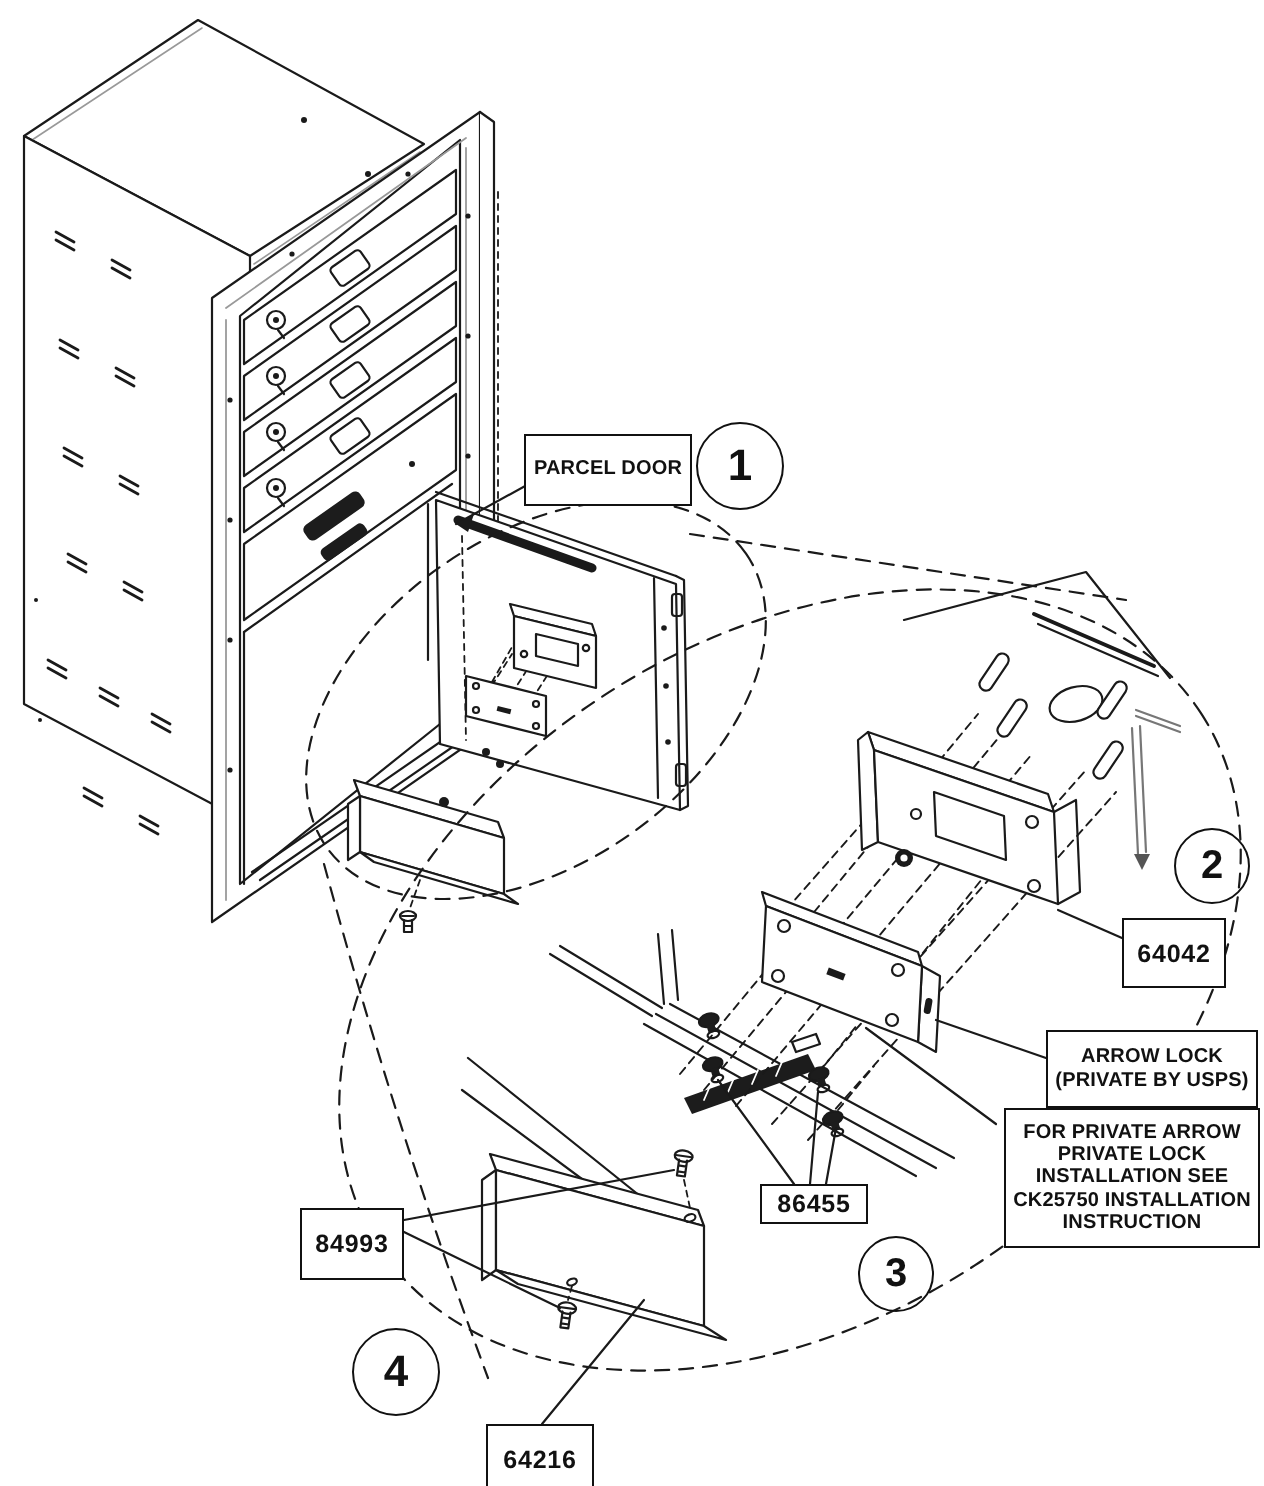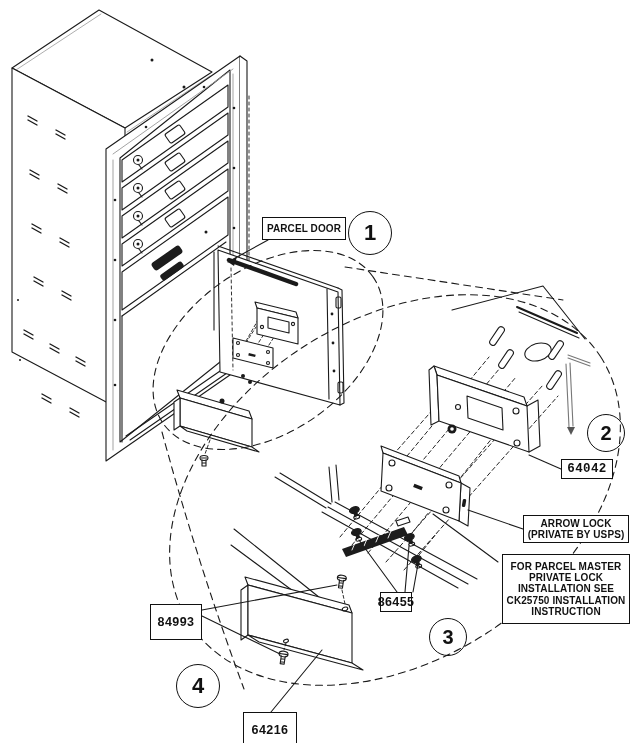"PARCEL DOOR" div.label-box { height: 23px -> 36px }
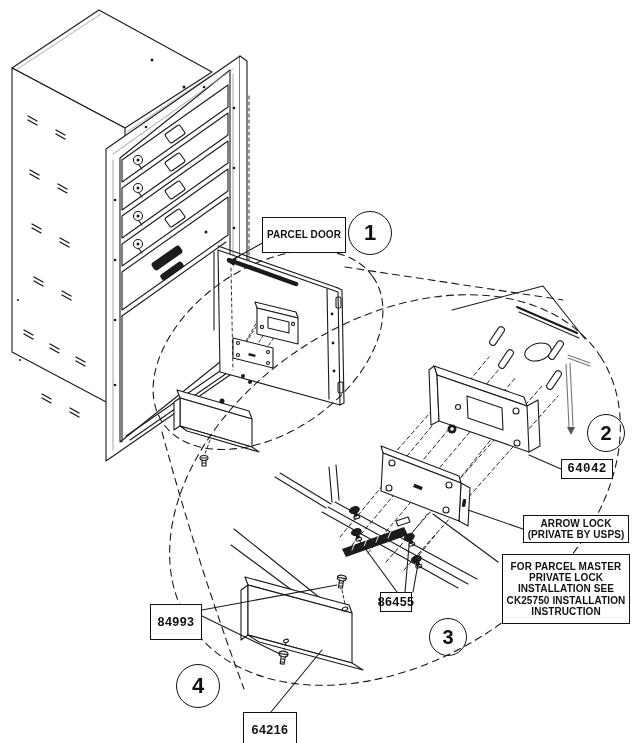"64042" div.label-box { font-family: Liberation Mono, monospace -> none; height: 20px -> 35px }
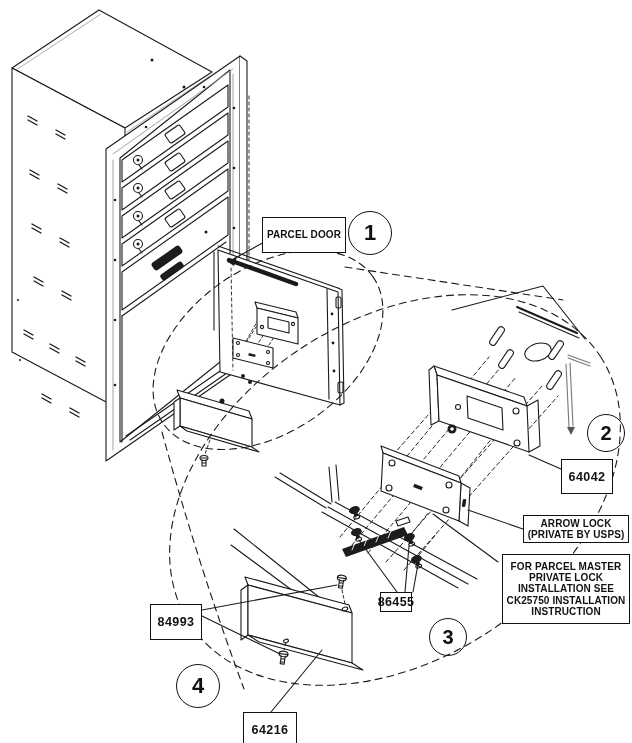"ARROW LOCK" div.label-box { height: 28px -> 39px }
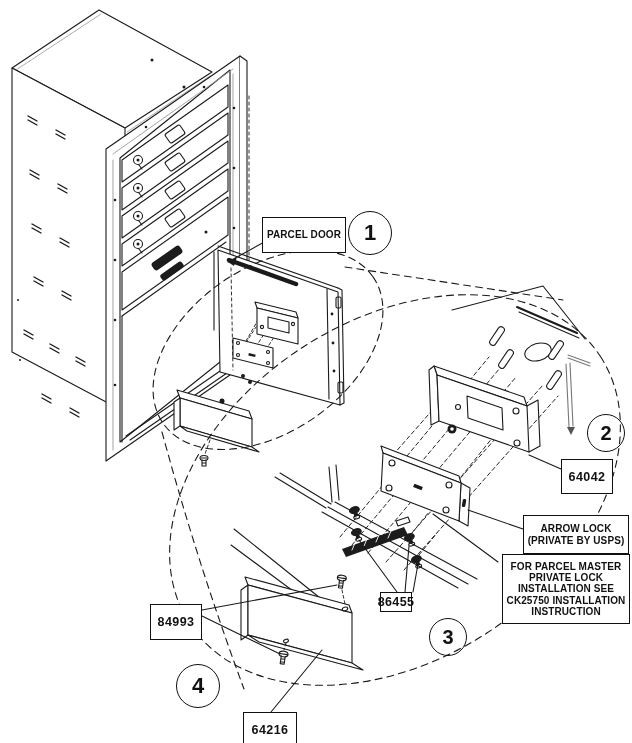"FOR PARCEL MASTER" div.note-line { text: PARCEL MASTER -> PRIVATE ARROW }
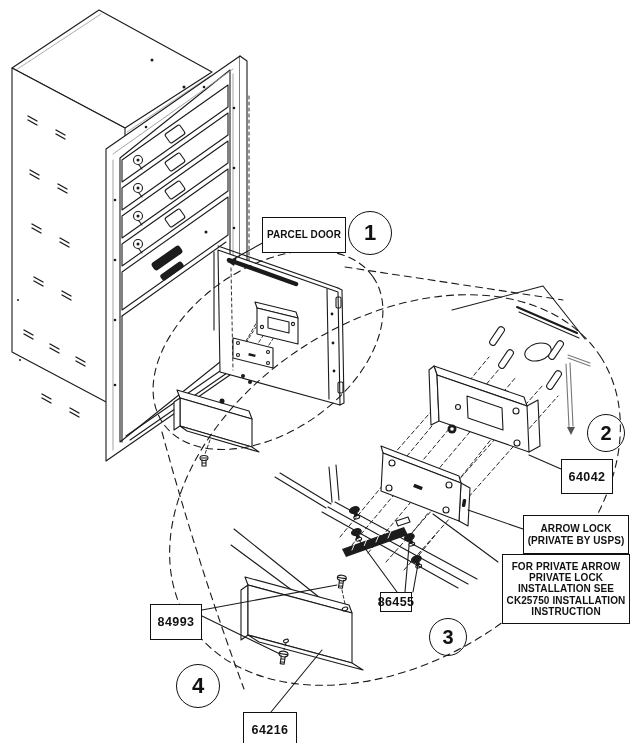"86455" div.label-box { width: 32px -> 54px }
